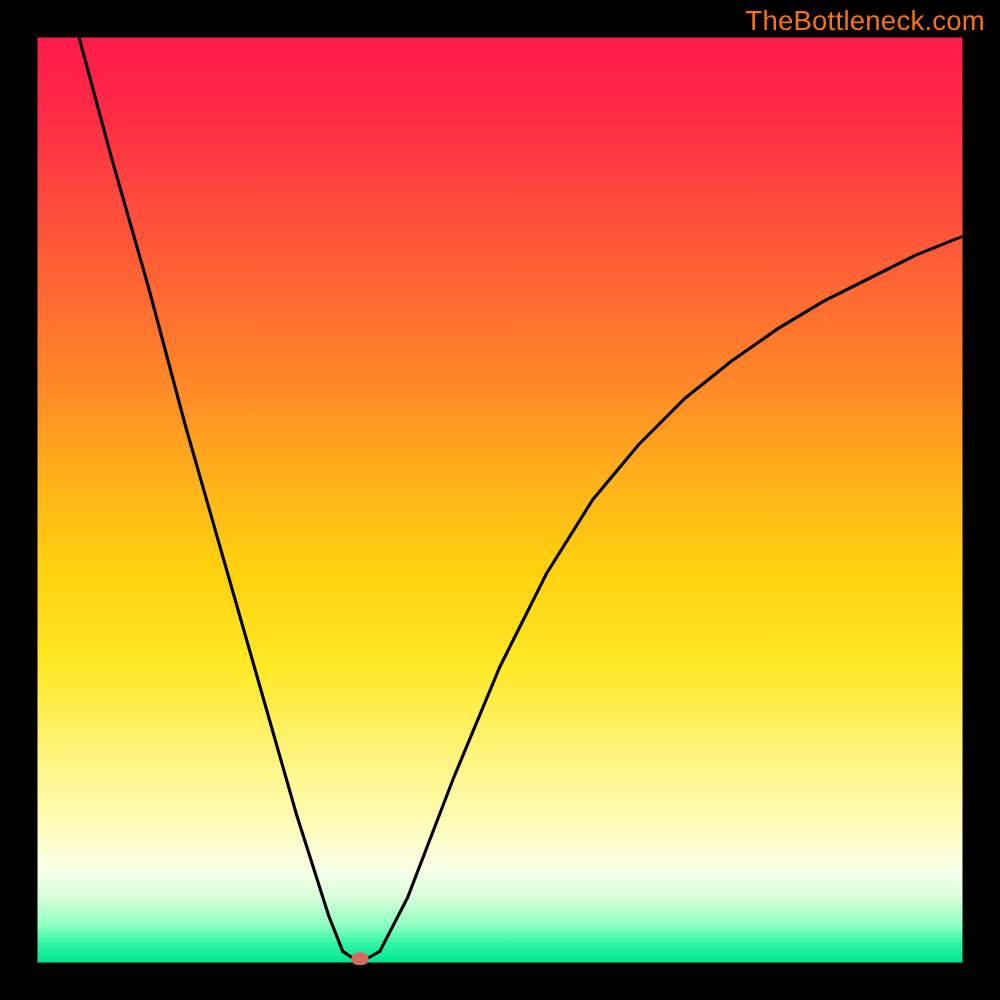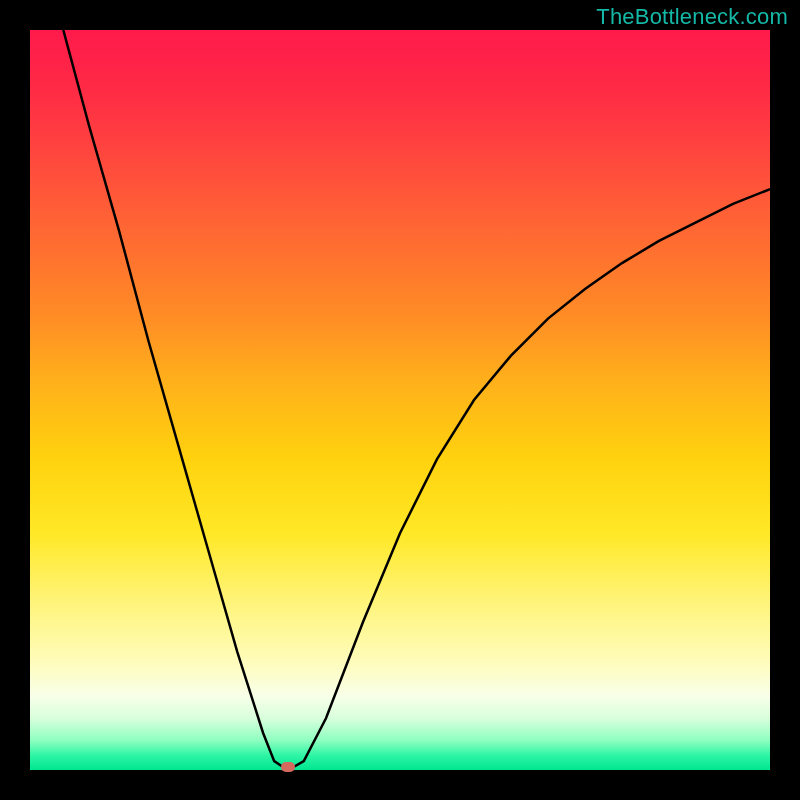"TheBottleneck.com" .attribution { color: #14b8a6 -> #f97316 }
